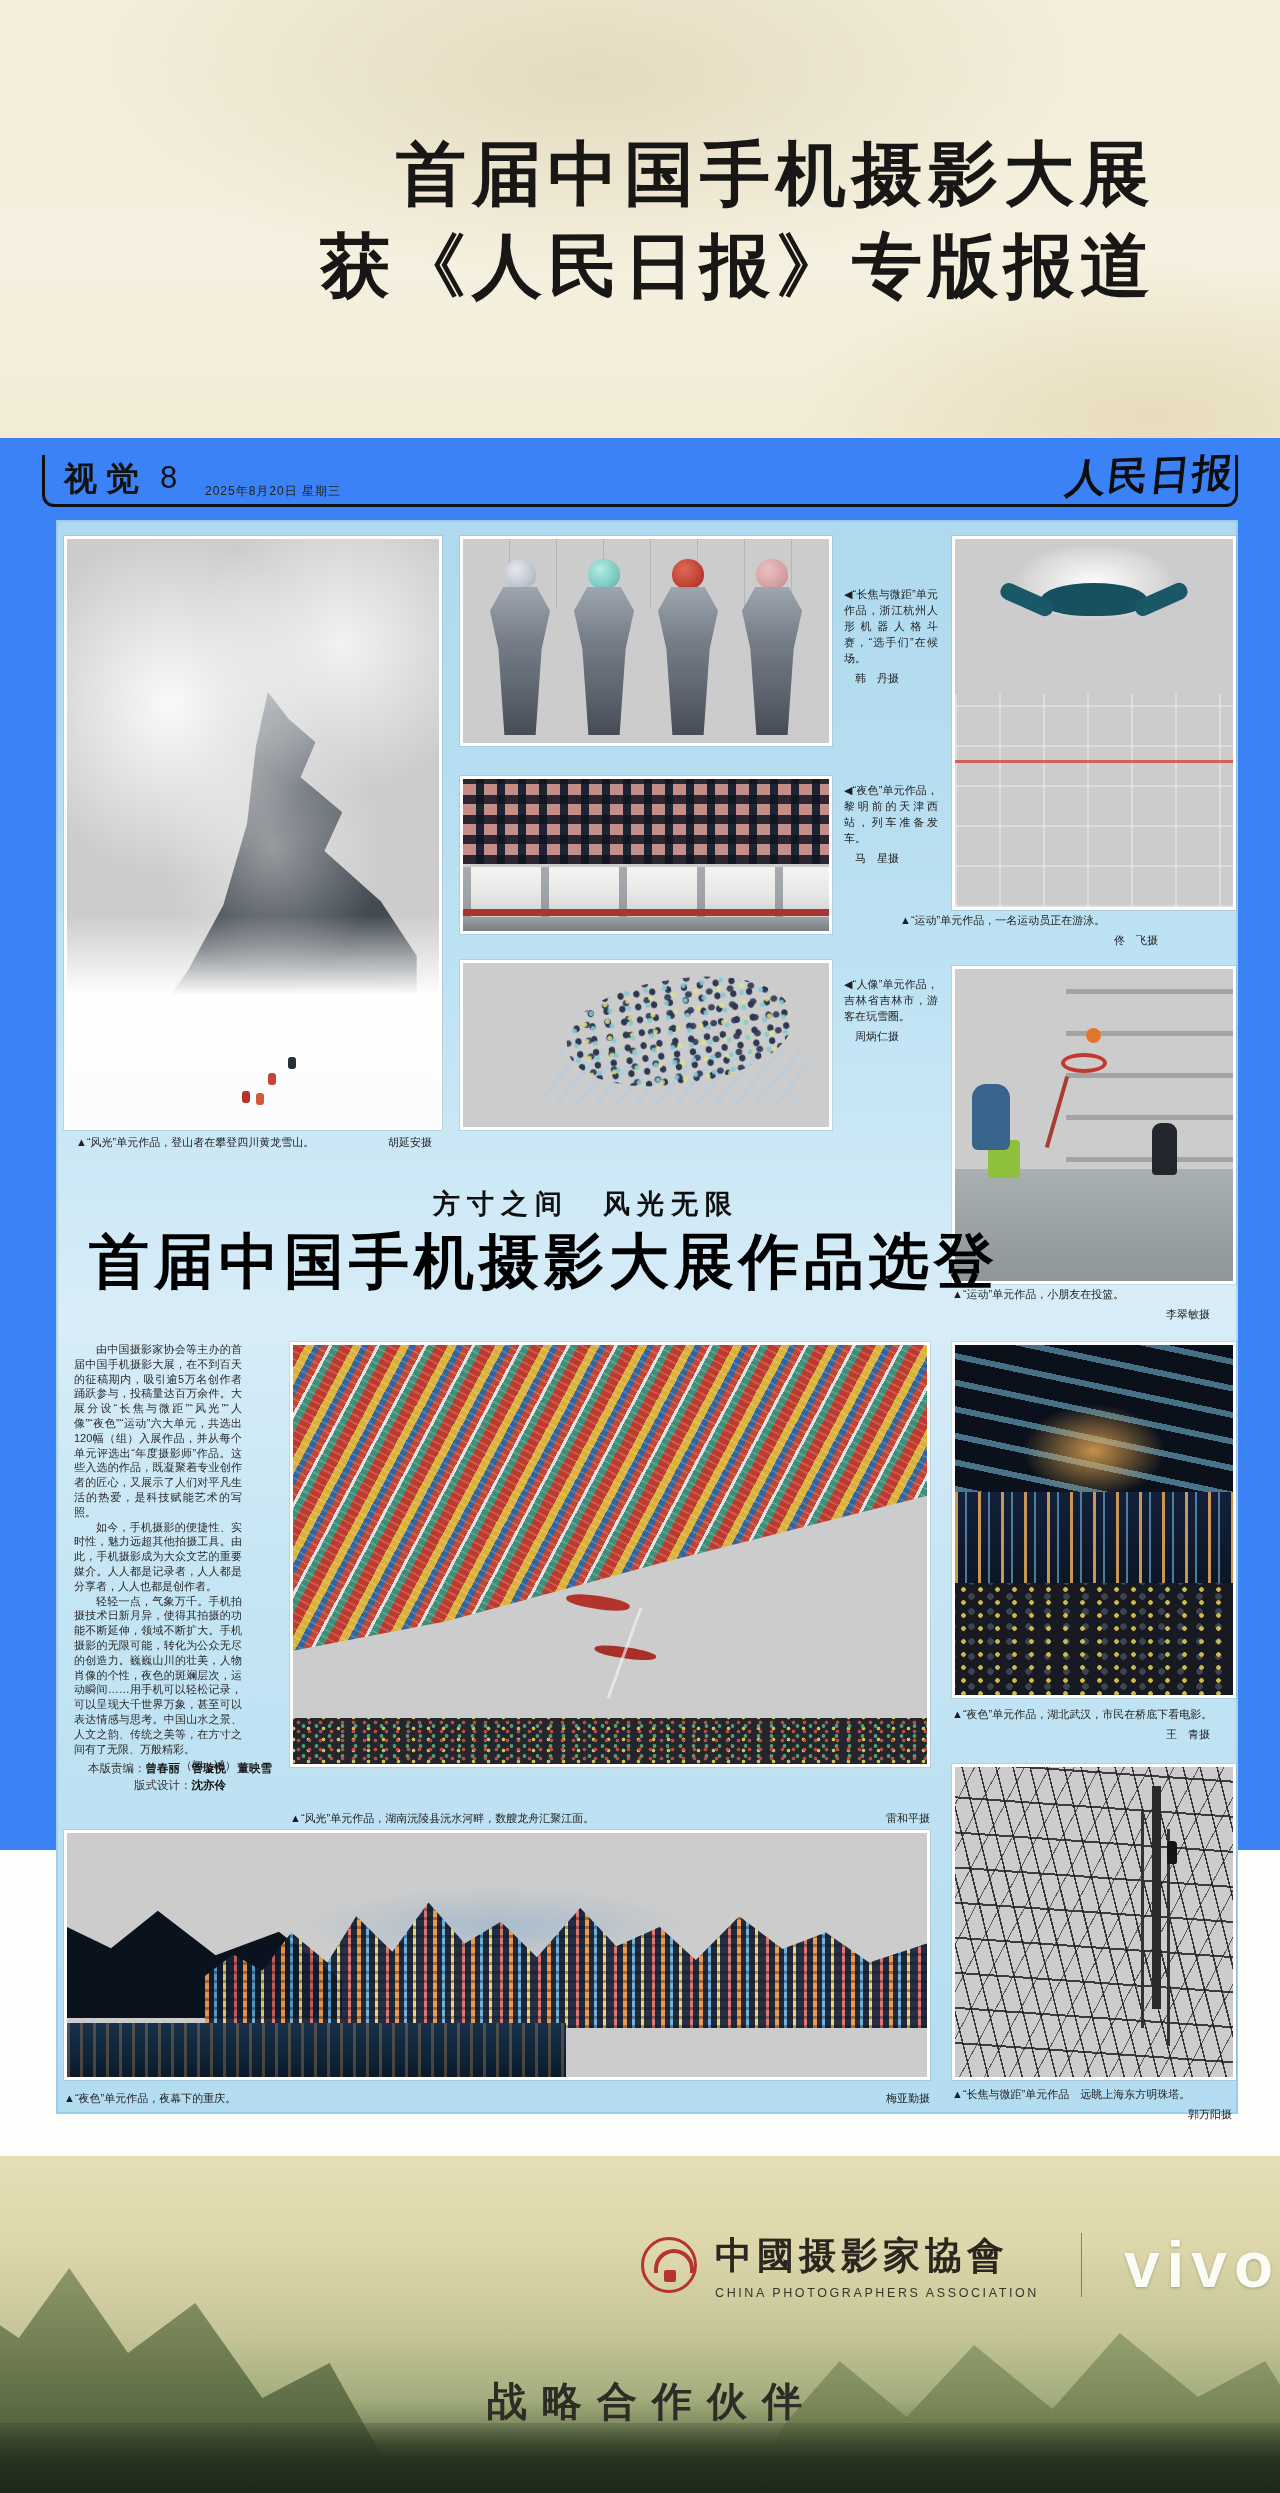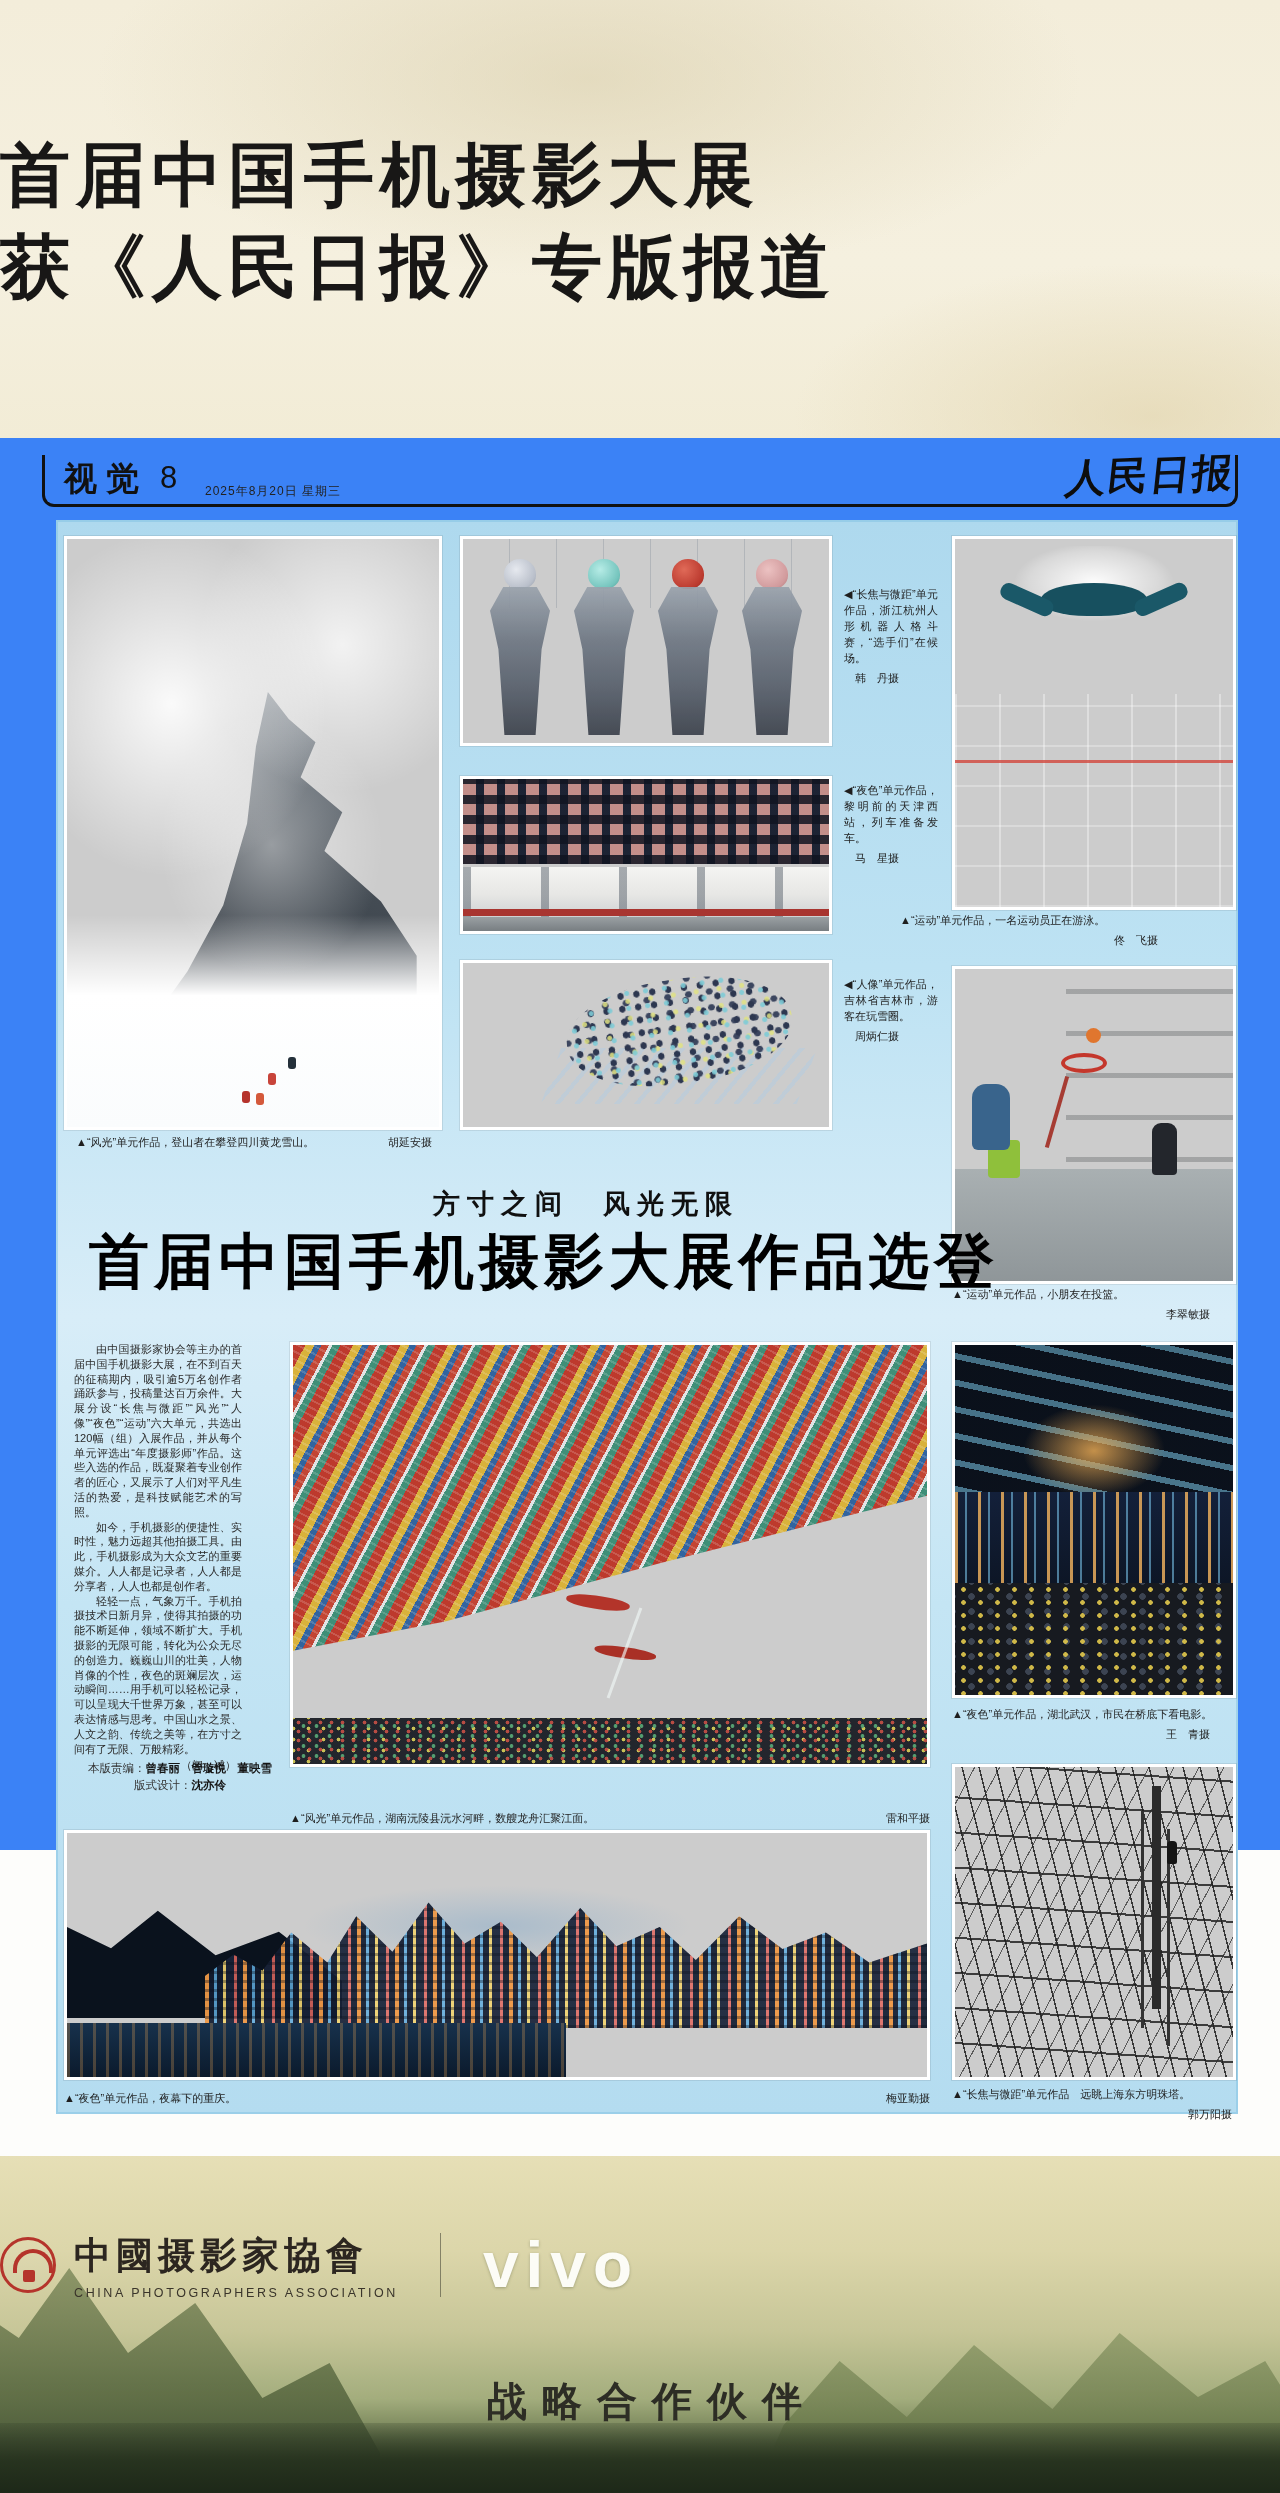"首届中国手机摄影大展" .poster-title { font-family: none -> Liberation Serif, serif; text-align: left -> right }
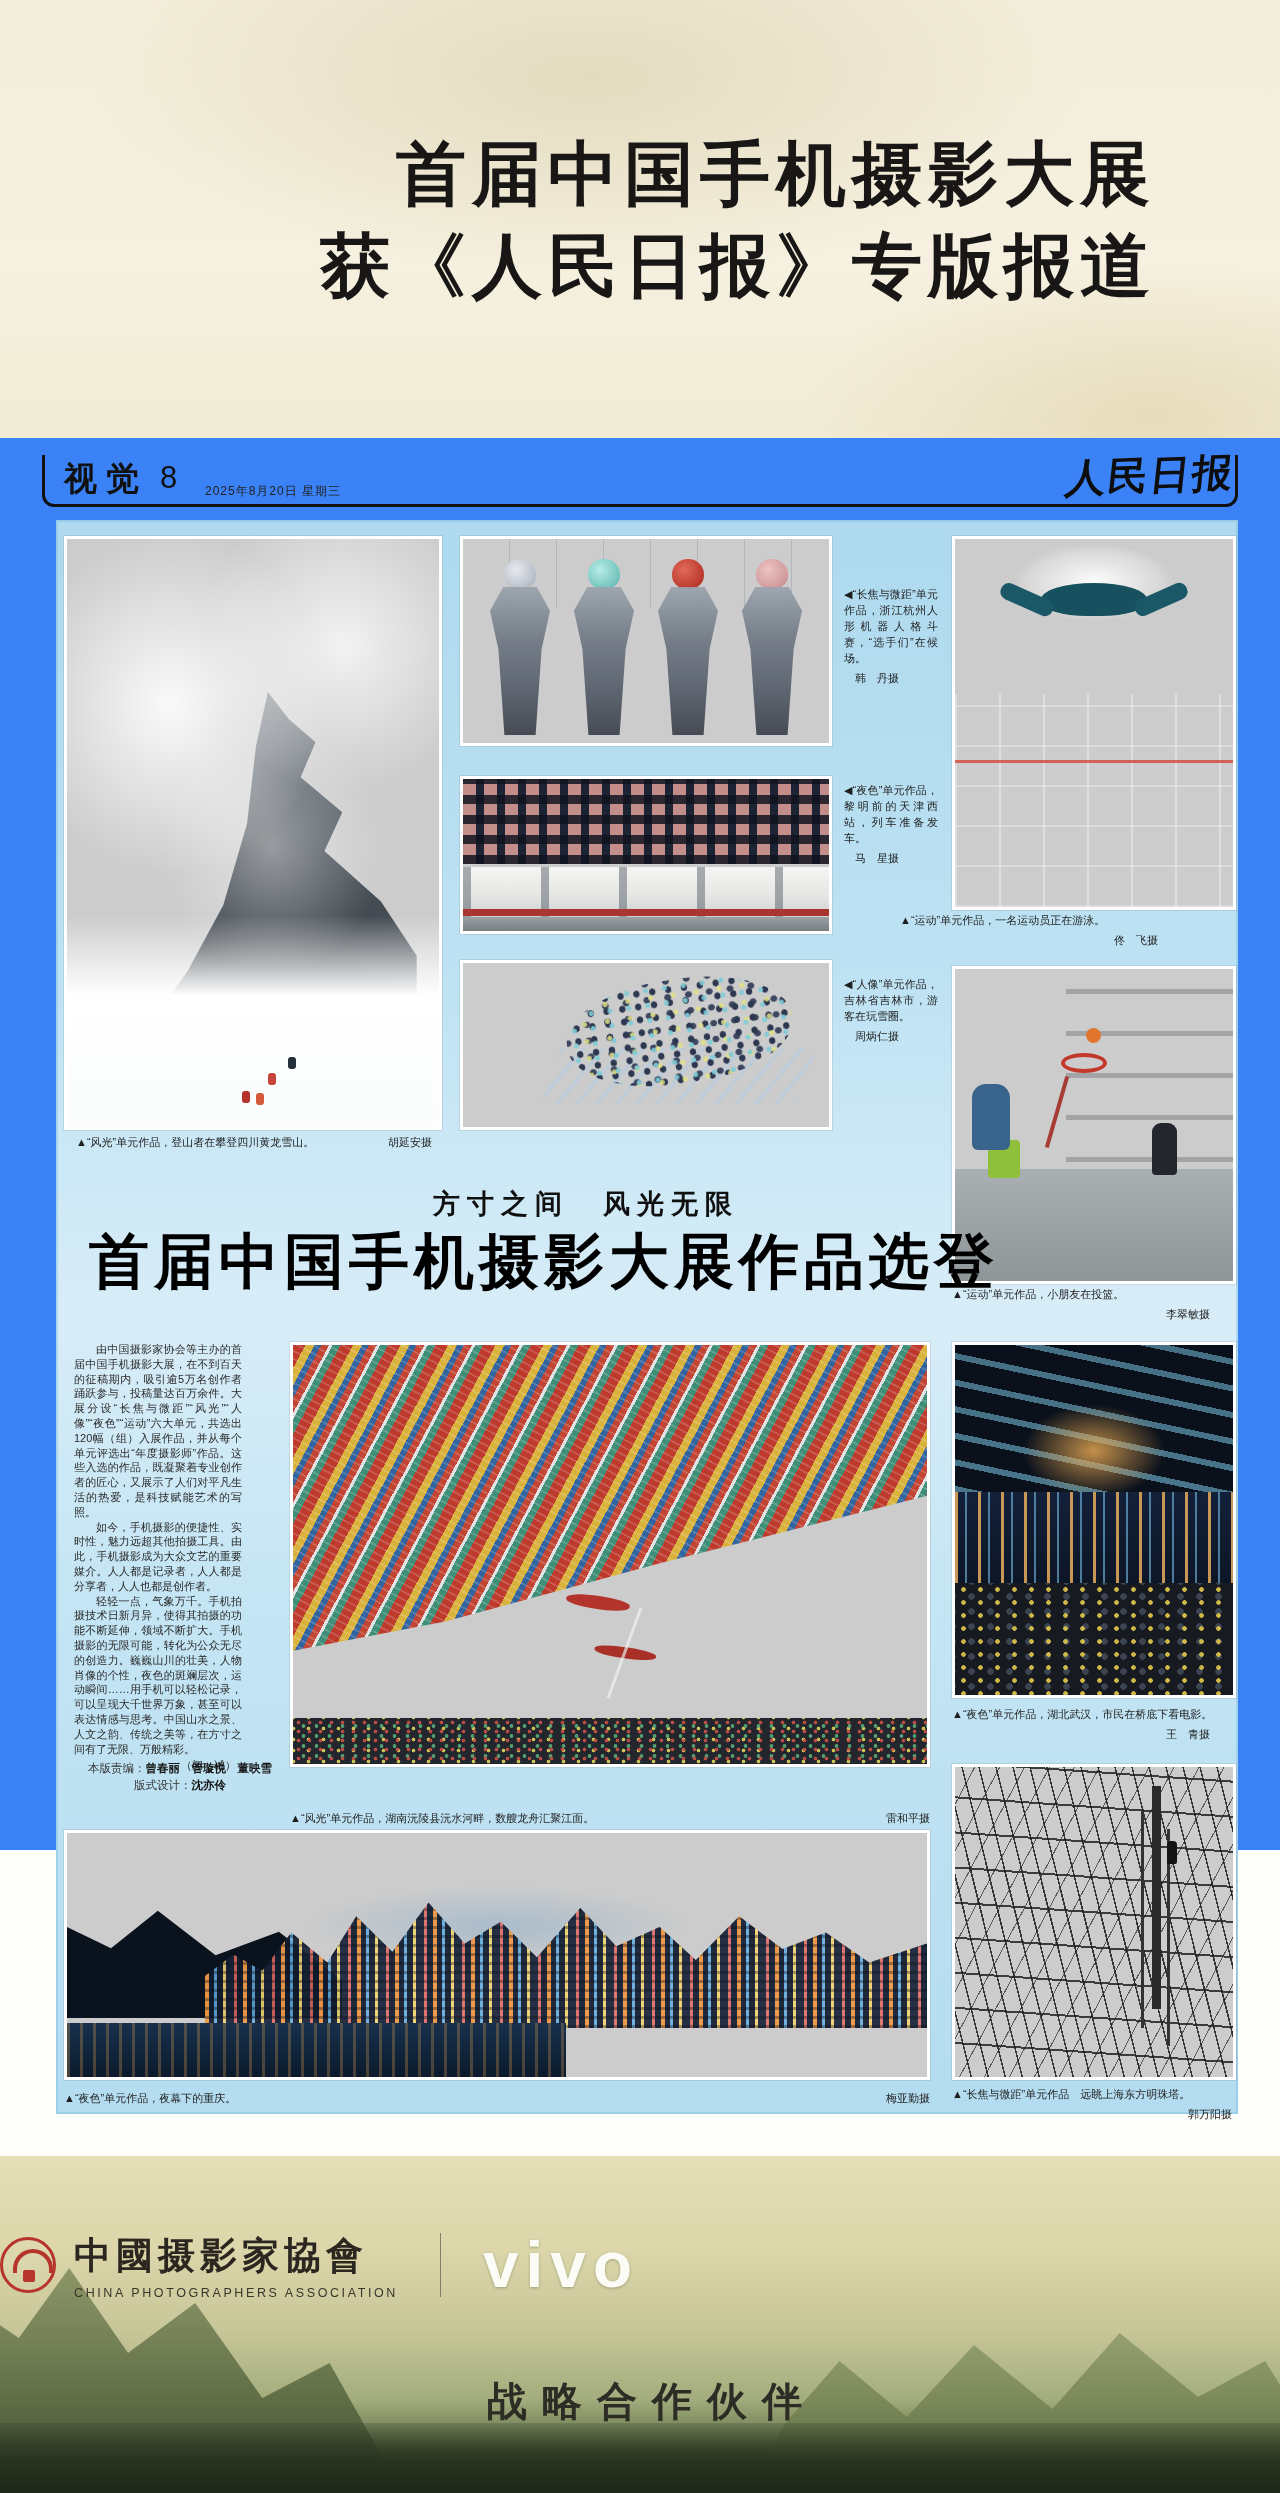"中國摄影家協會" .logos-row { justify-content: flex-start -> flex-end }
